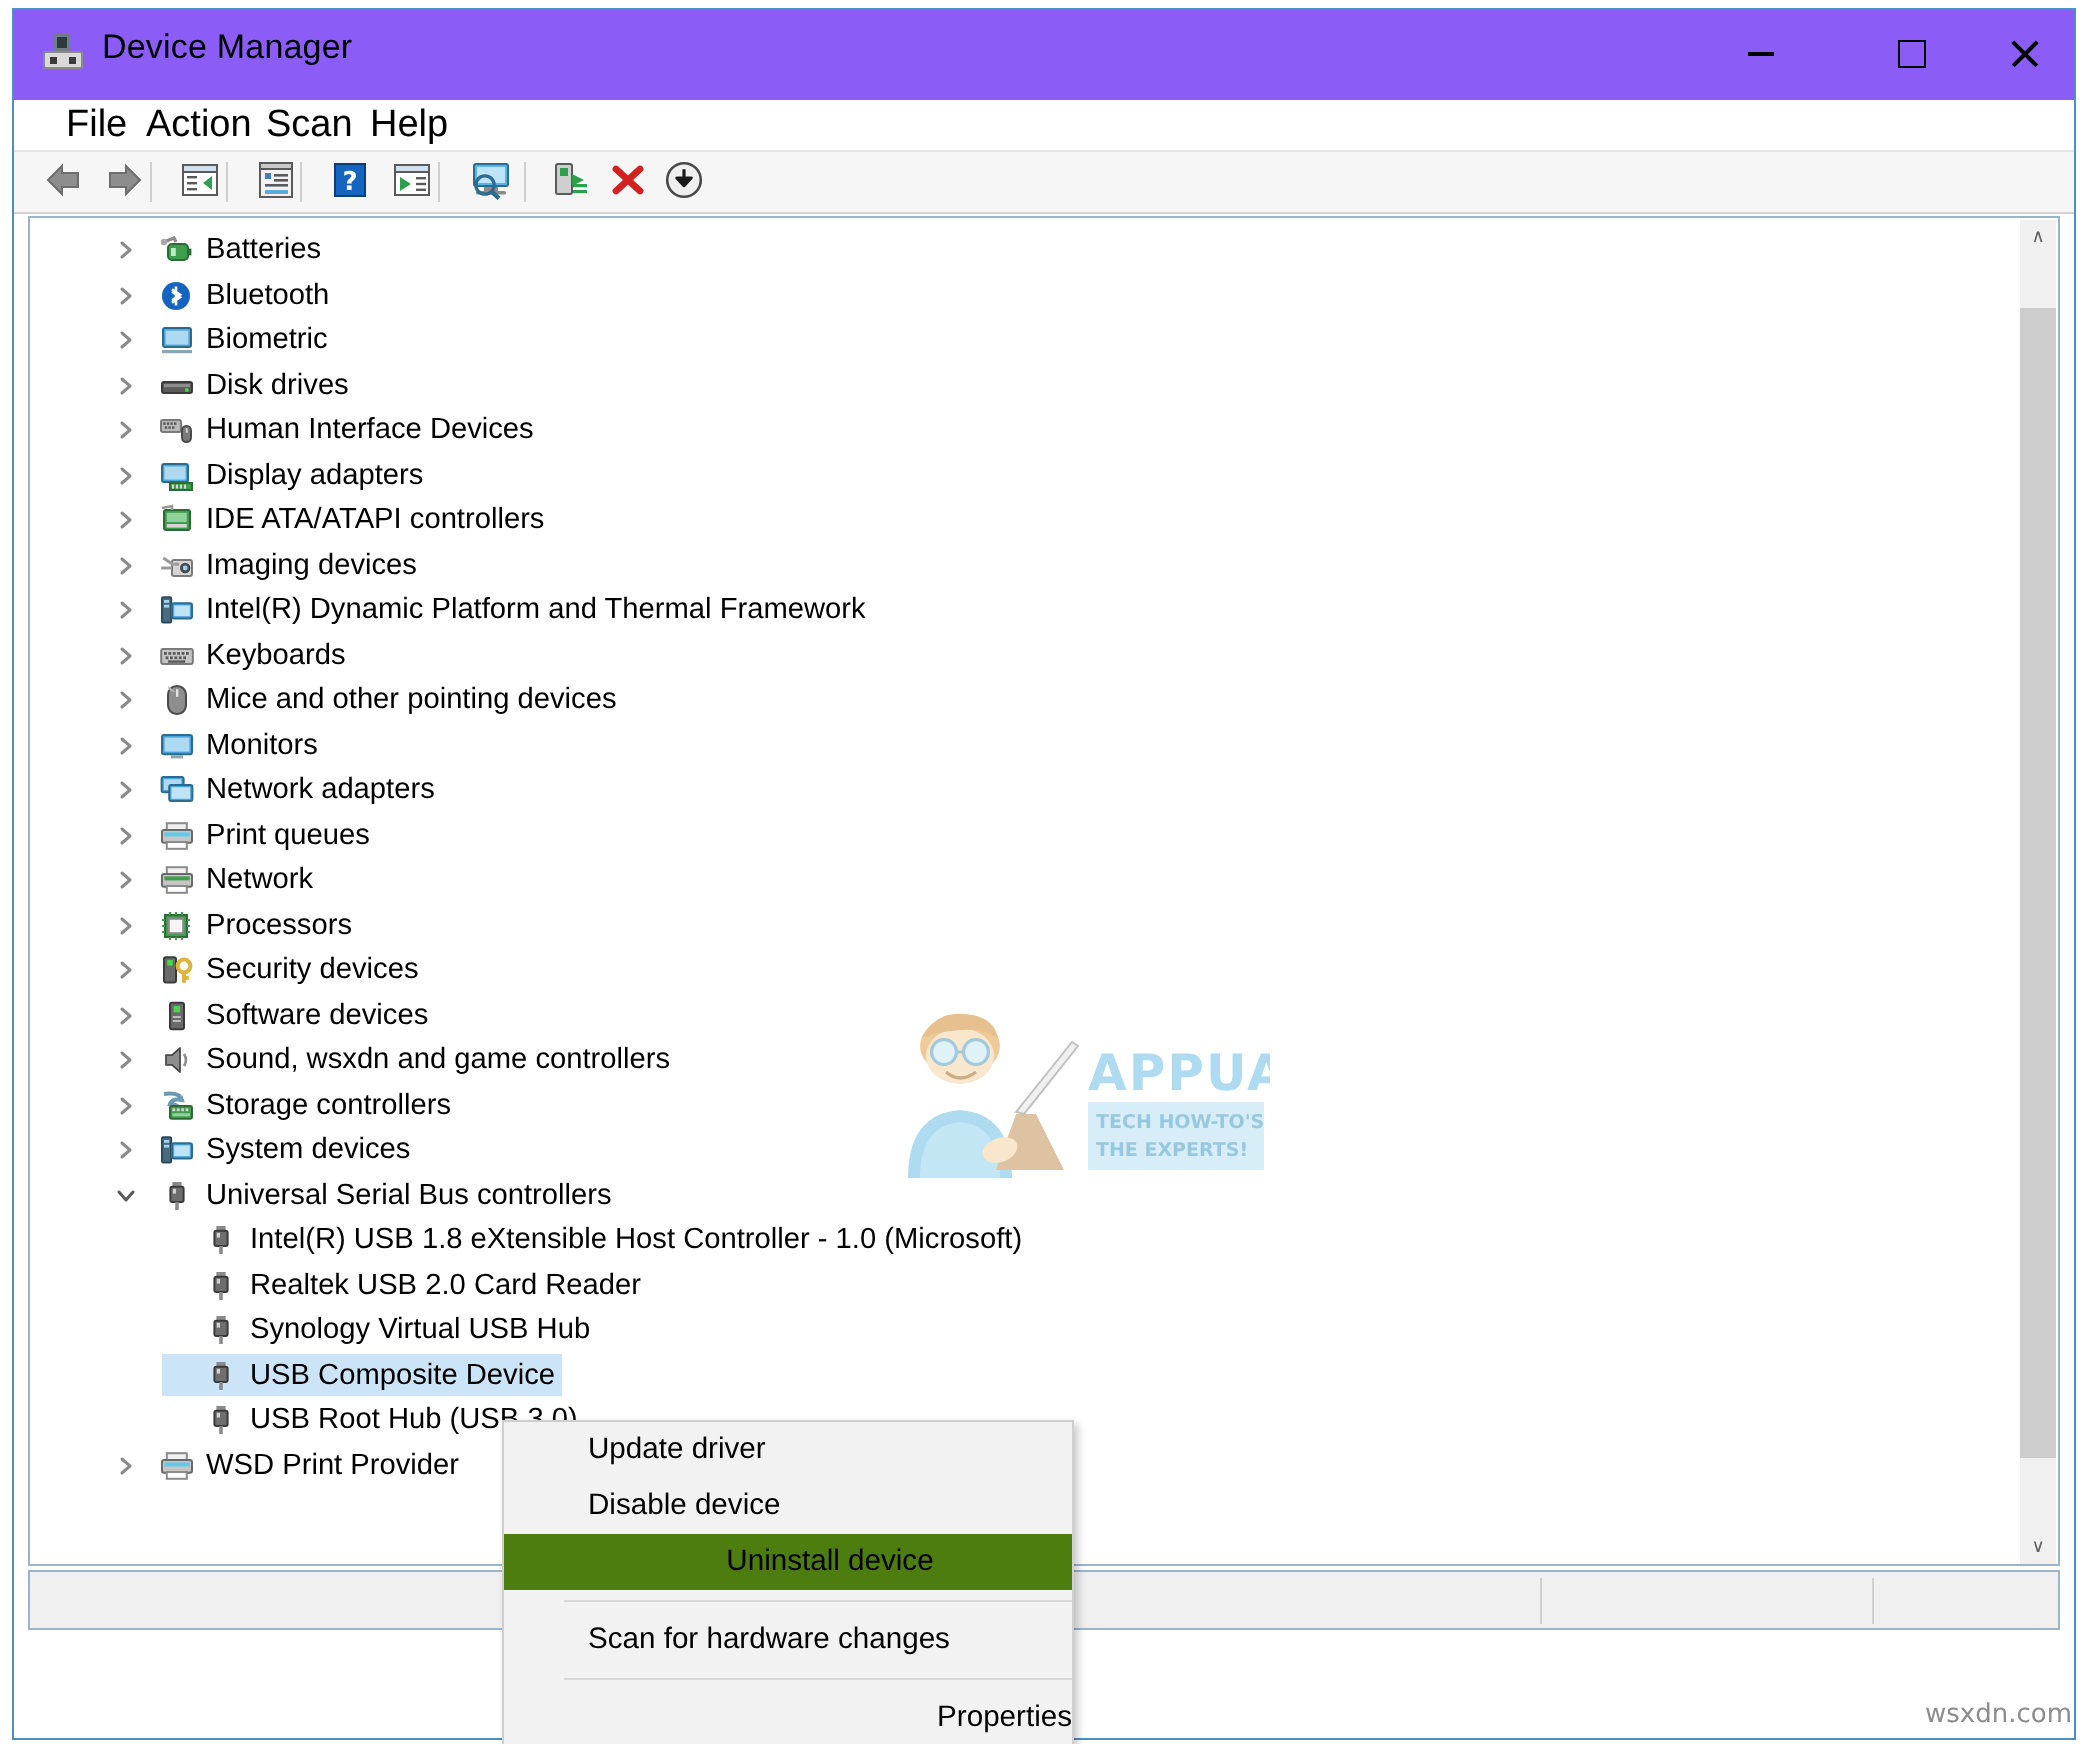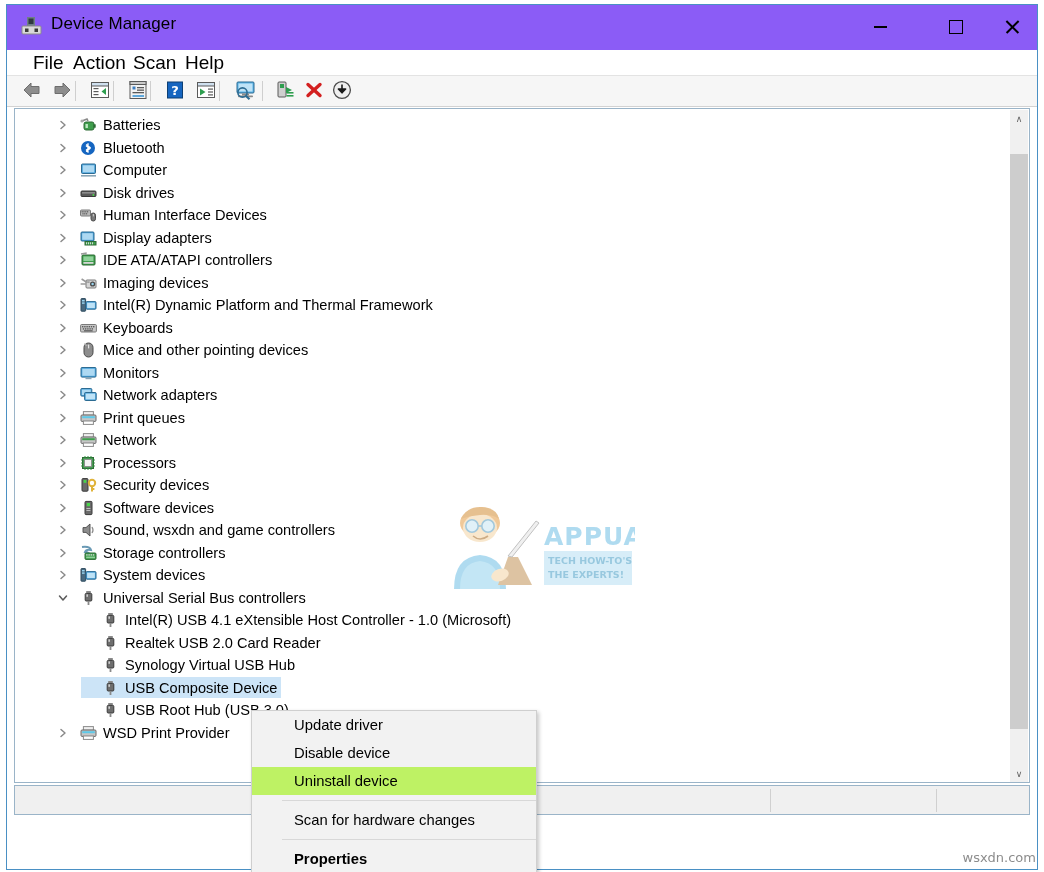"Computer" span.lbl { text: Computer -> Biometric }
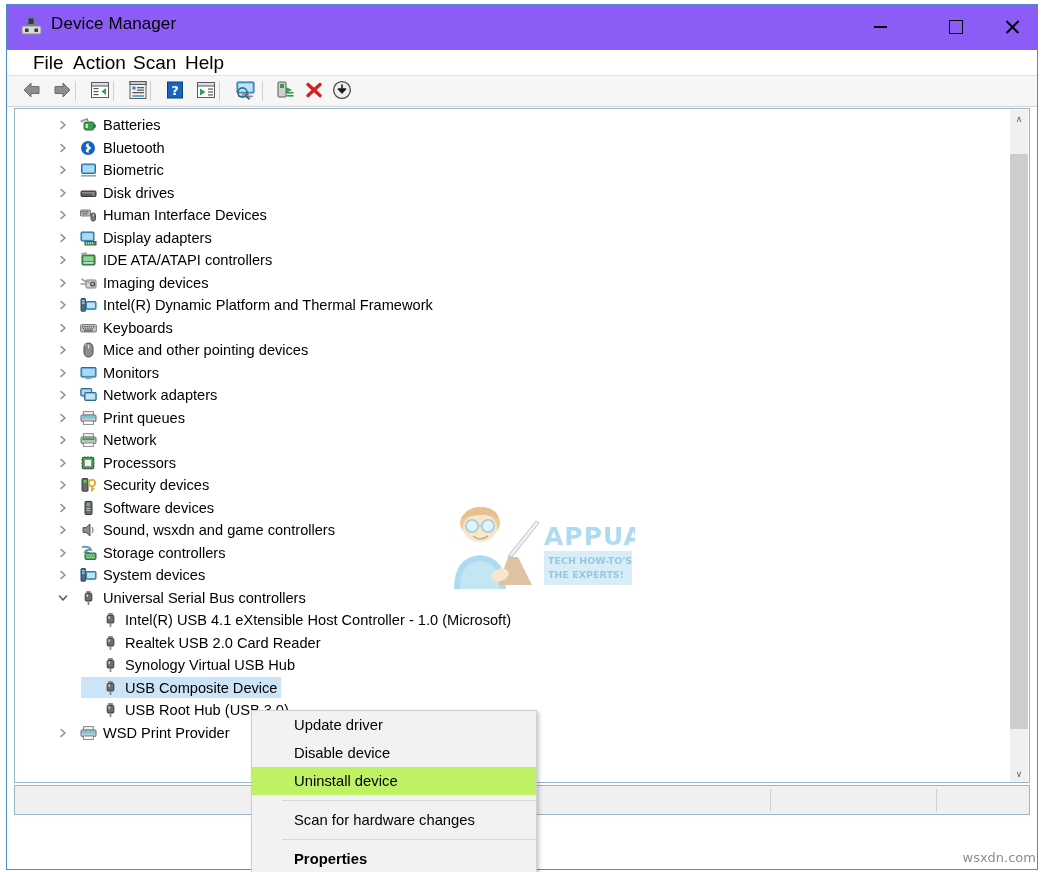"Intel(R) USB 4.1 eXtensible Host" span.lbl { text: 4.1 -> 1.8 }
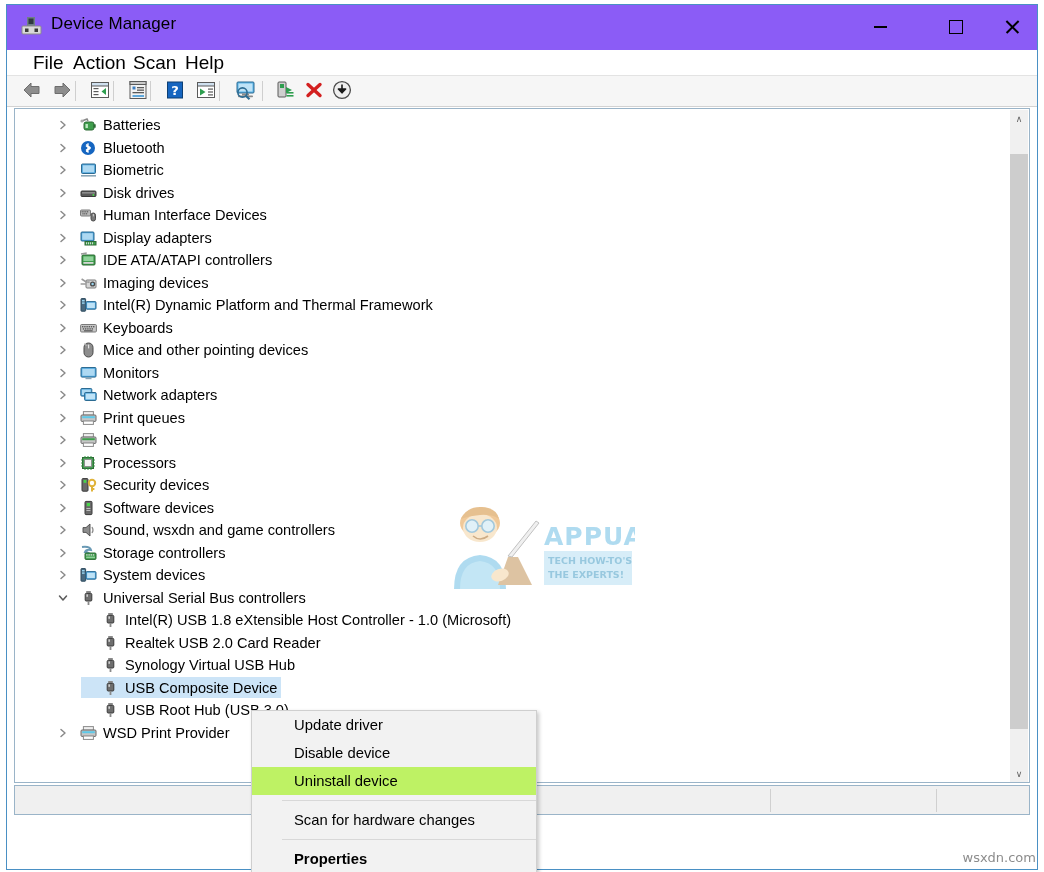"Uninstall device" div.ctx-item { background: #bef264 -> #4d7c0f; text-align: none -> center }
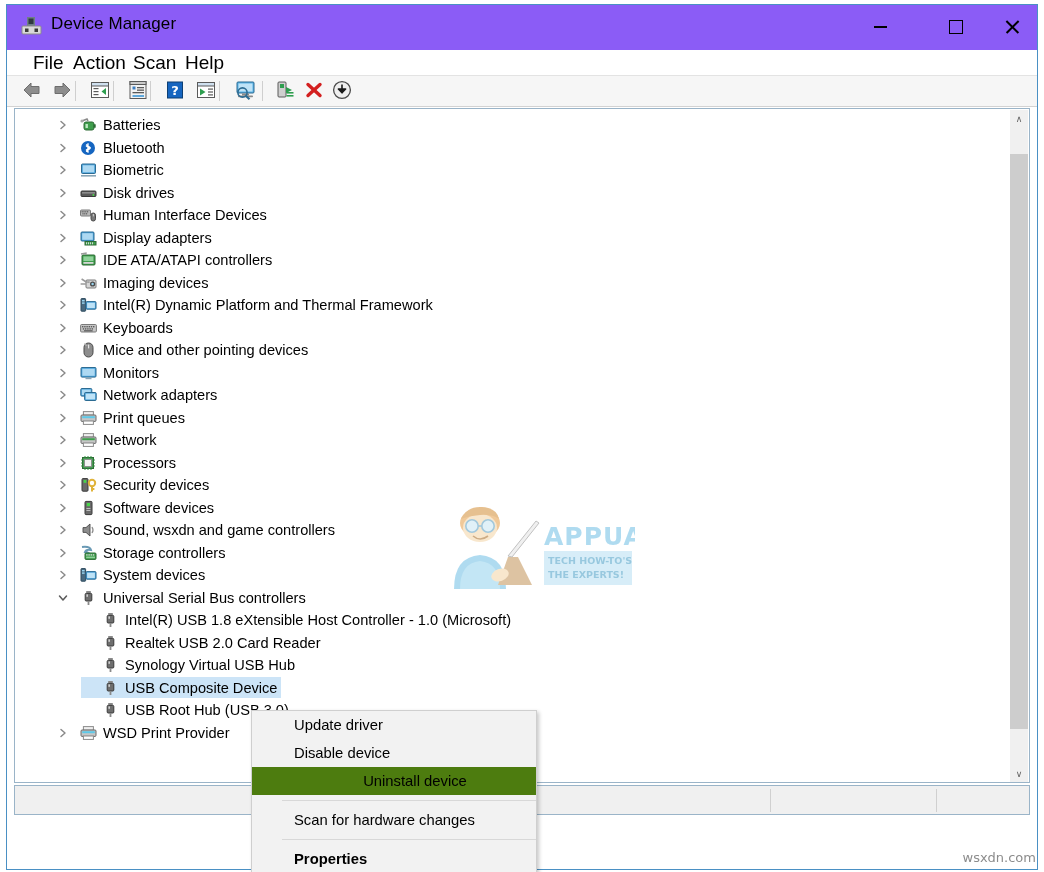"Properties" .ctx-item.bold { font-weight: bold -> normal; text-align: none -> right }
